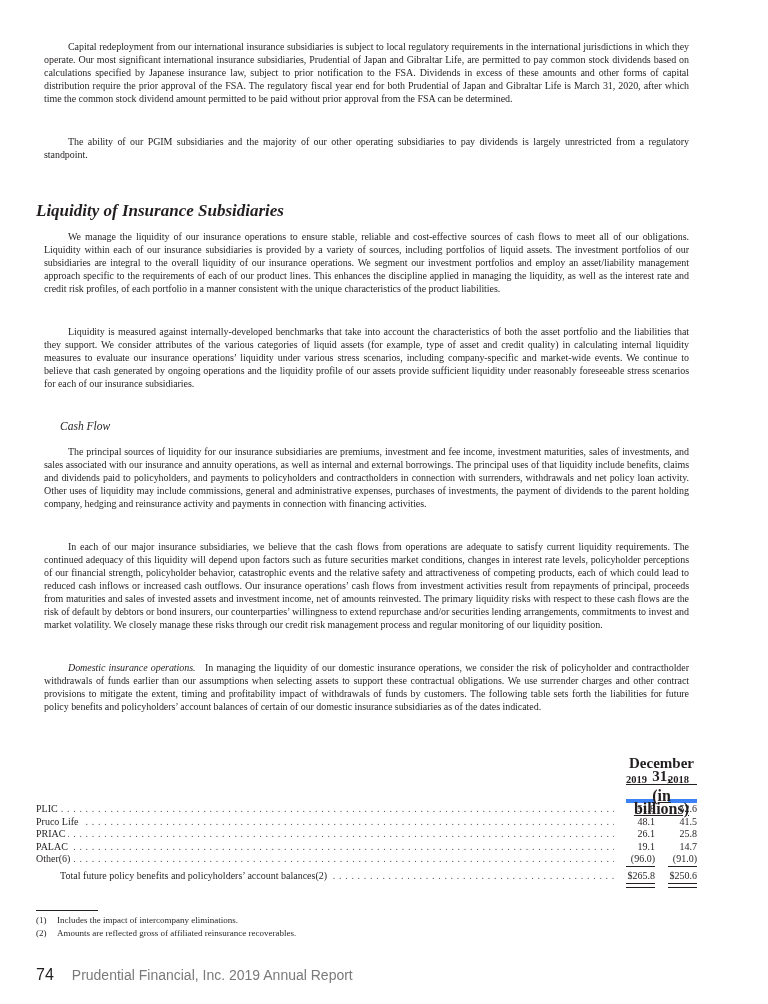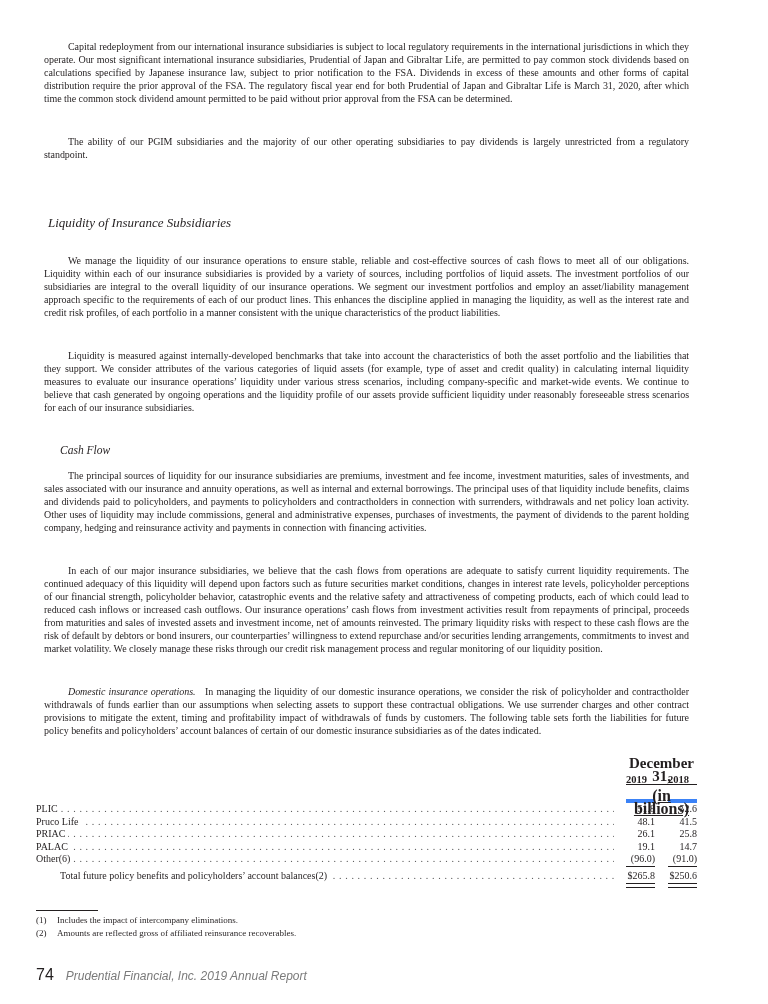"Liquidity of Insurance Subsidiaries" h2.section { font-size: 13px -> 17px; font-weight: normal -> bold; margin: 12px -> 0 }
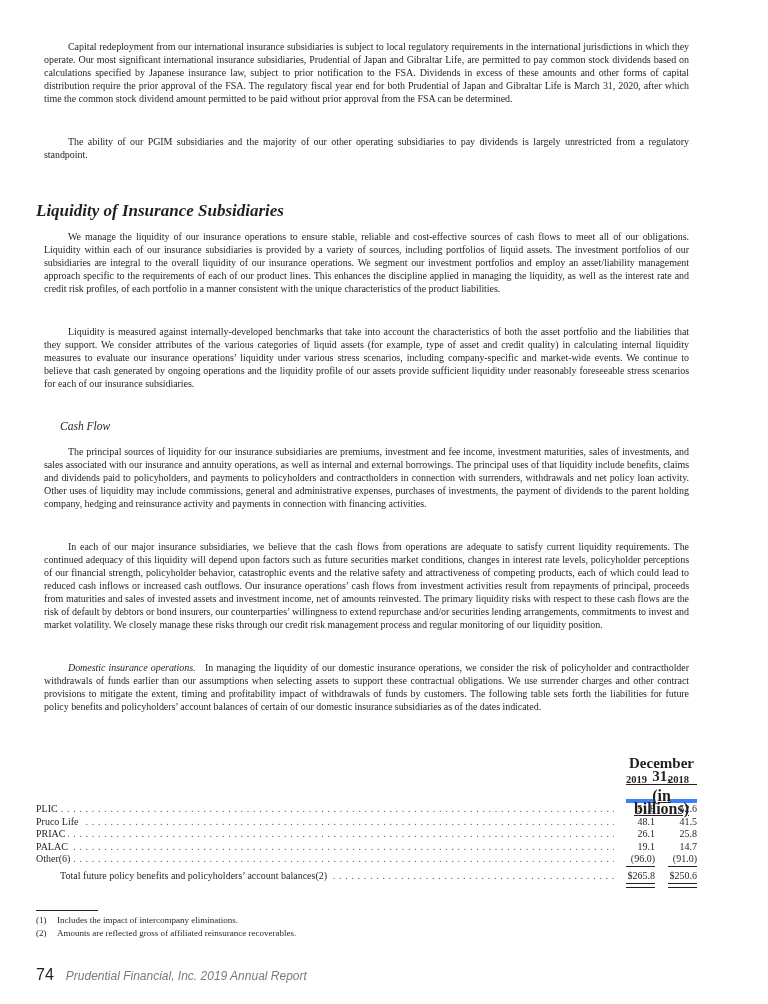"Prudential Financial, Inc. 2019 Annual" .footer .report-title { font-size: 12px -> 14px; font-style: italic -> none; margin-left: 8px -> 14px }
